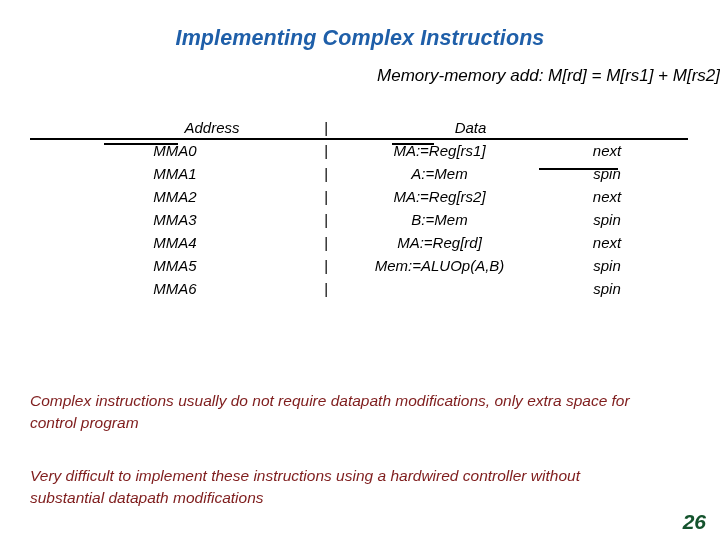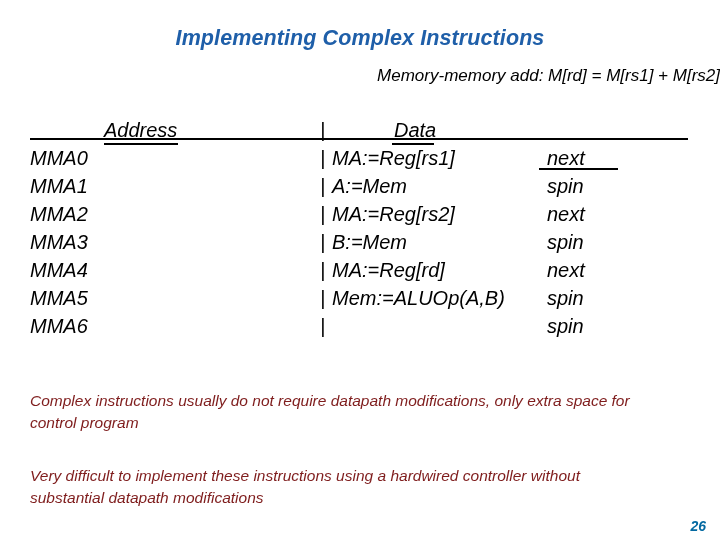"Address" table.microcode { font-size: 20px -> 15px; text-align: none -> center }
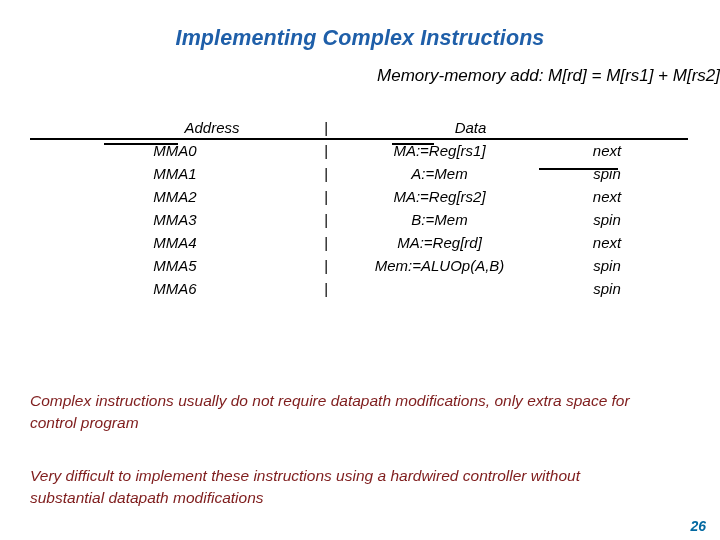"26" .page-number { color: #0369a1 -> #14532d; font-size: 14px -> 21px }
